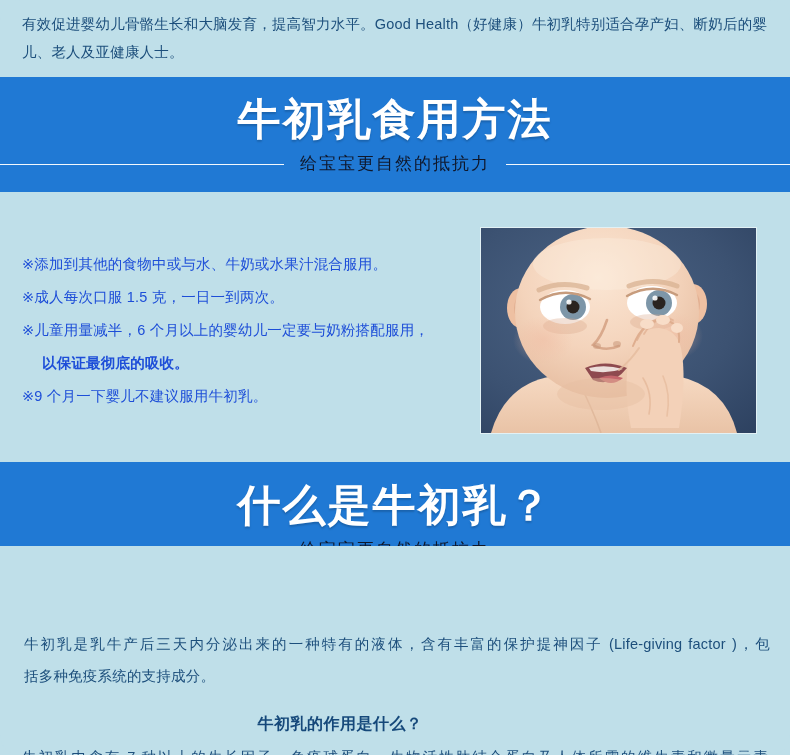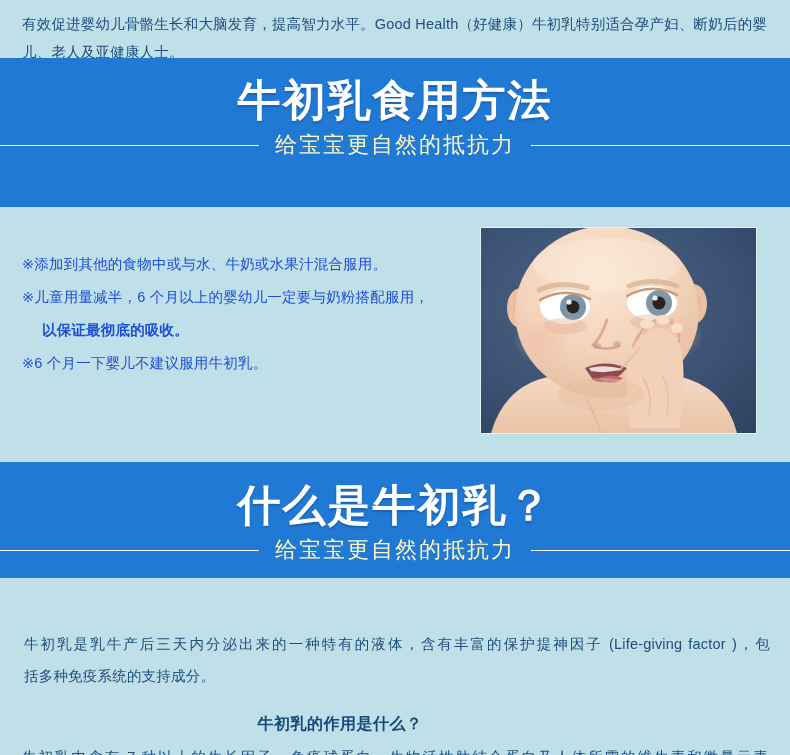"牛初乳食用方法" #banner-usage { height: 149px -> 115px; top: 58px -> 77px }
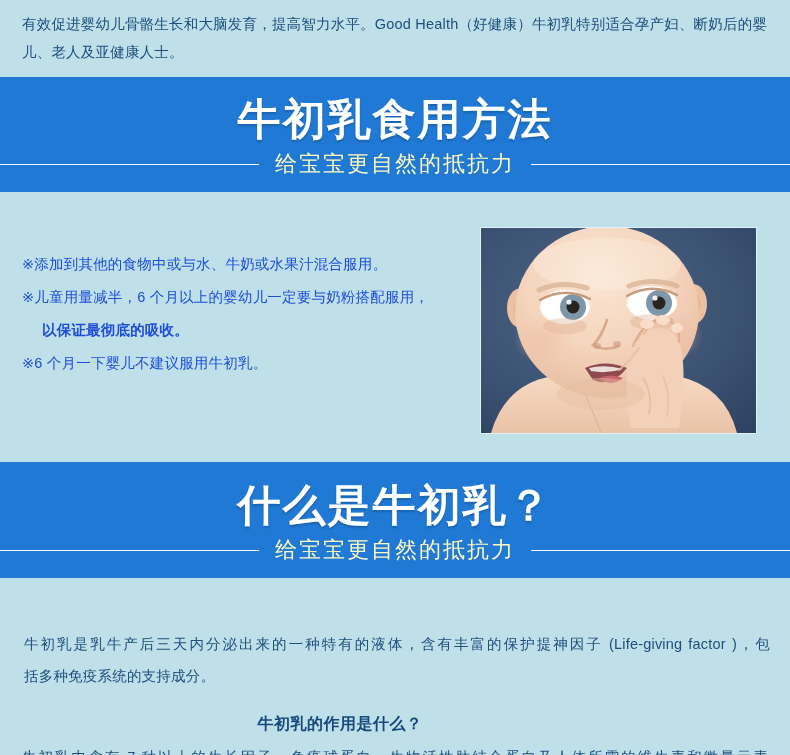"给宝宝更自然的抵抗力" .banner-sub { color: #fef9c3 -> #0f172a; font-size: 22px -> 17px }
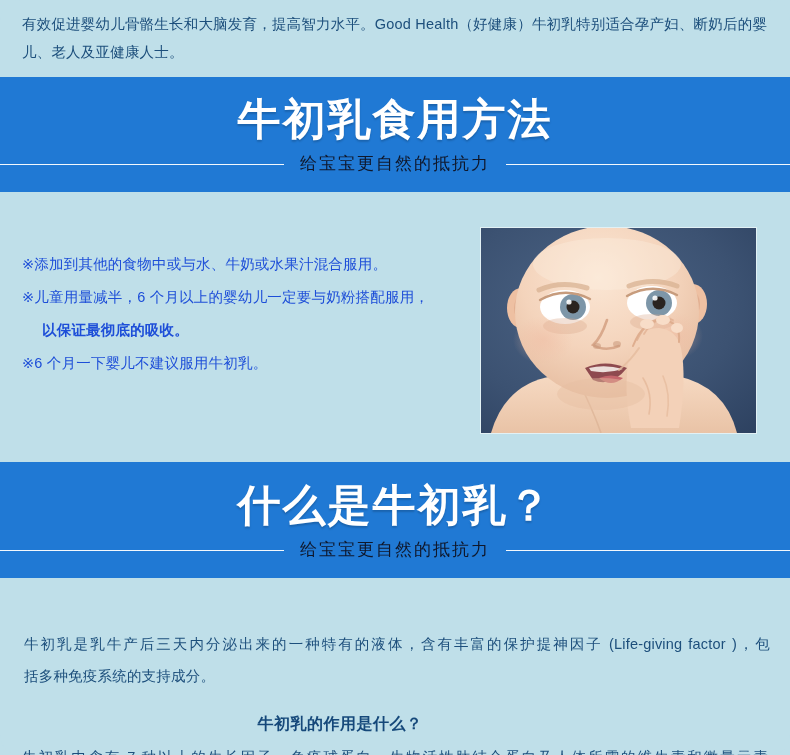"※成人每次口服 1.5 克，一日一到两次。" div.item { html: none -> <div>※成人每次口服 1.5 克，一日一到两次。</div> }
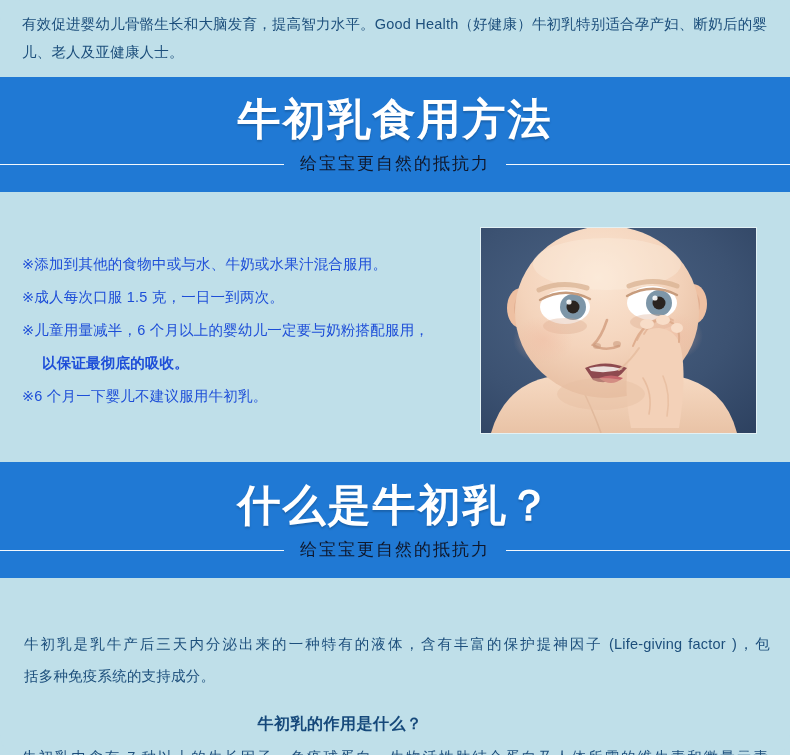"※6 个月一下婴儿不建议服用牛初乳。" div.item { text: 6 -> 9 }
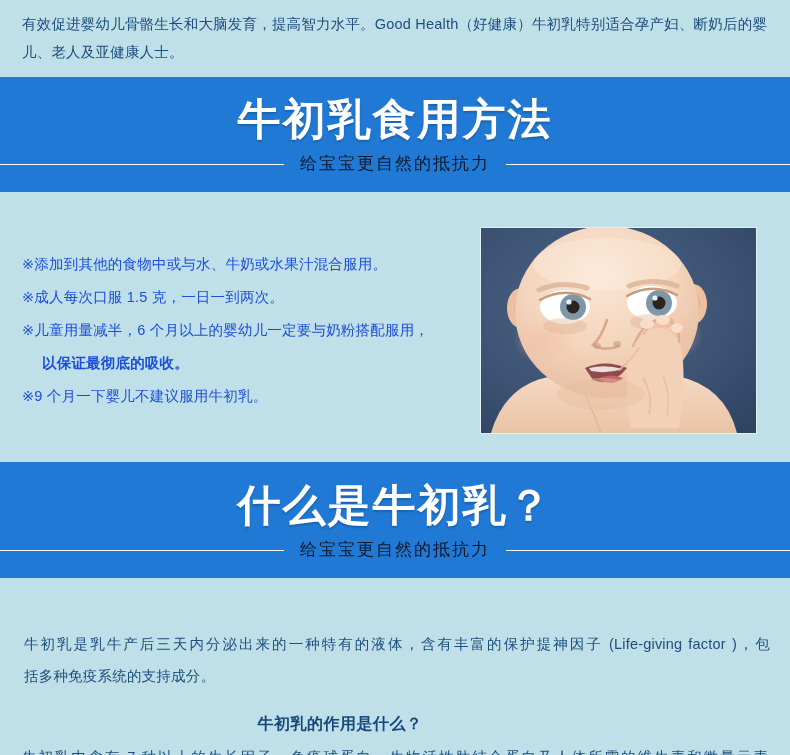"什么是牛初乳？" #banner-what { height: 116px -> 84px }
